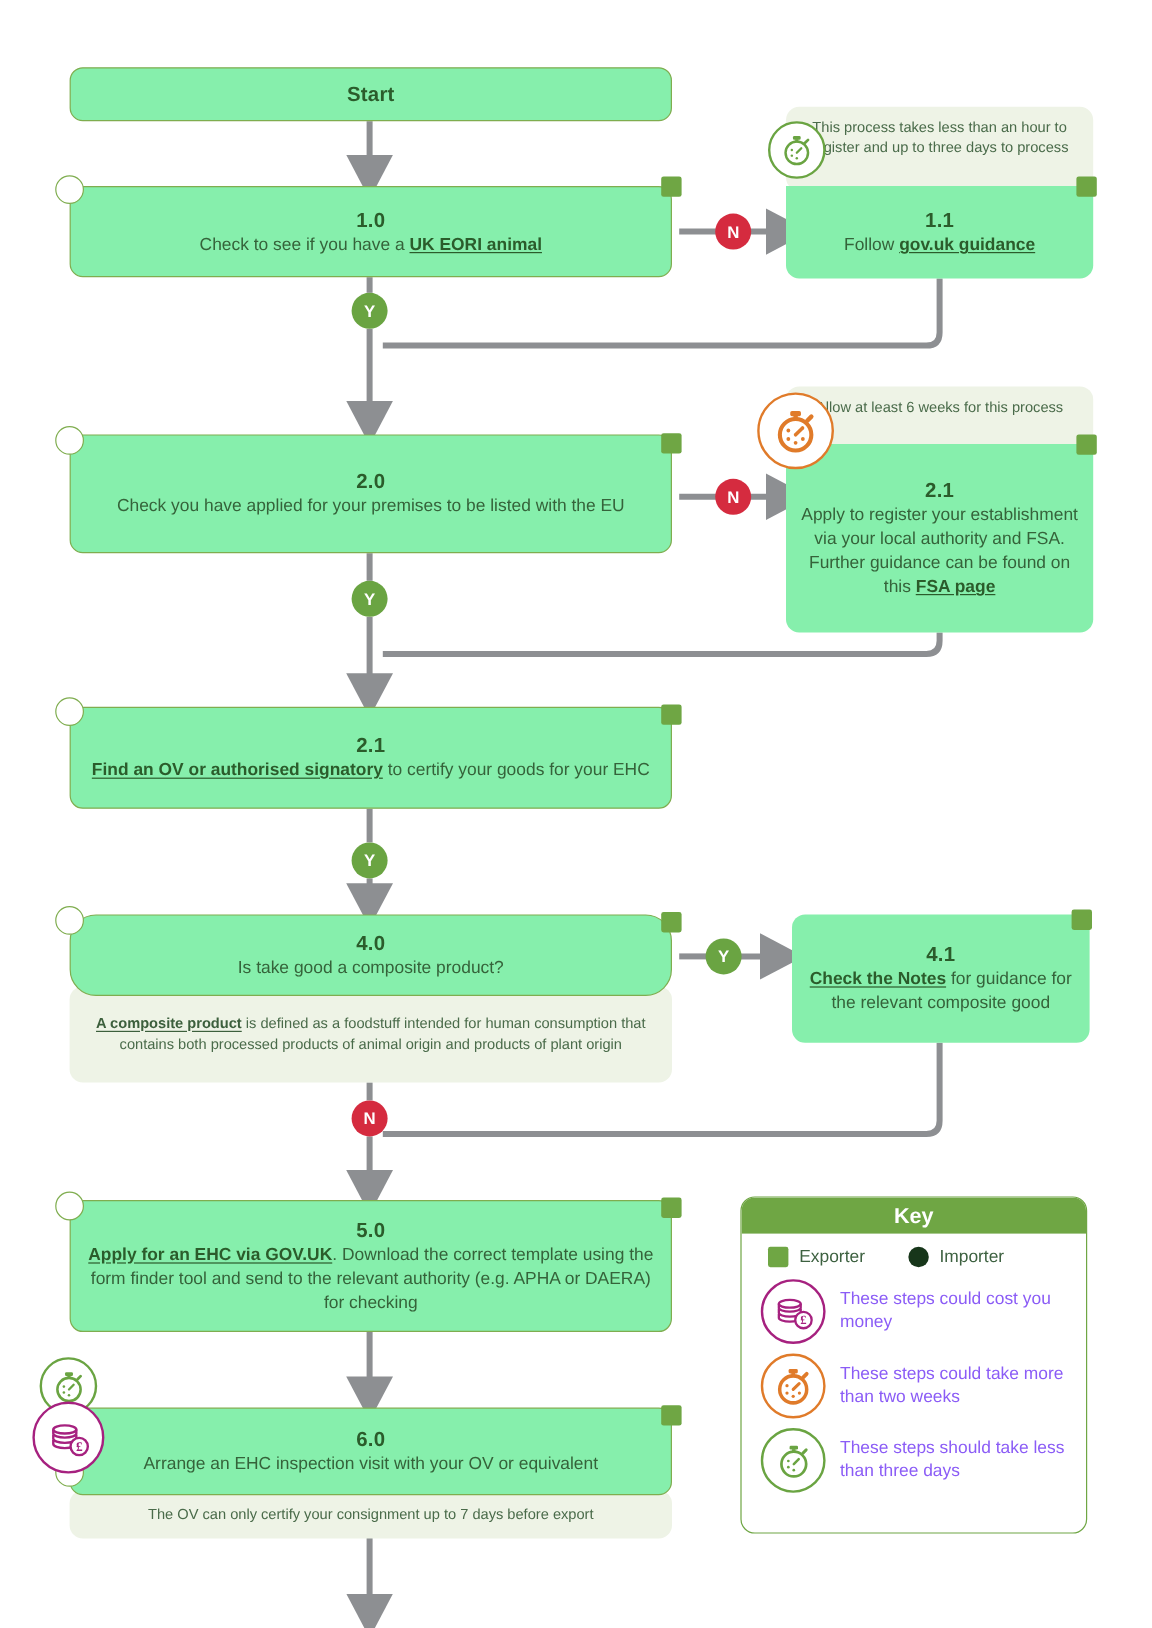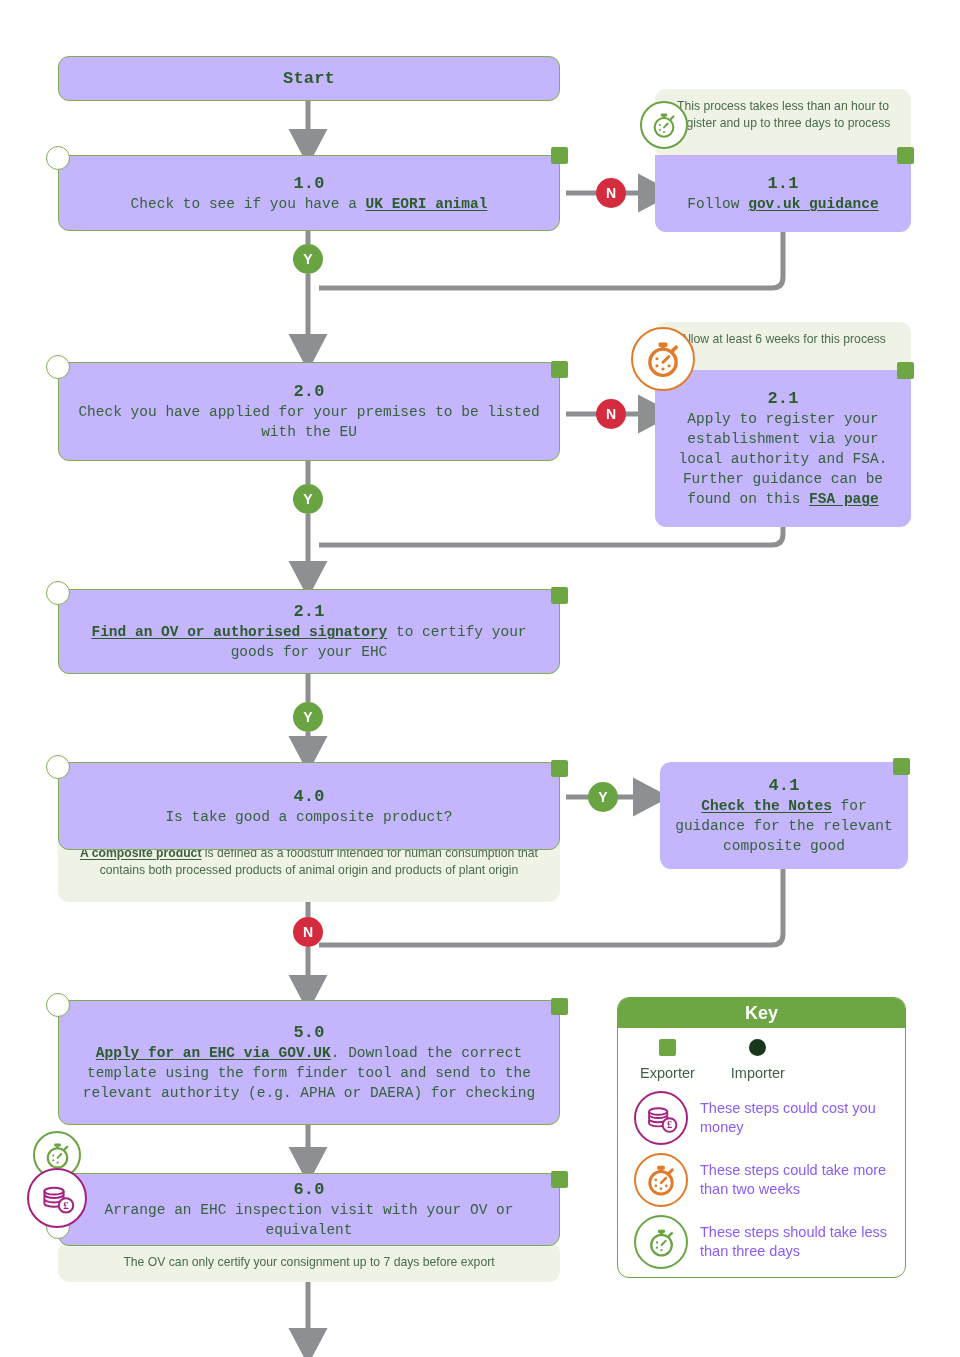"Start" .node { background: #c4b5fd -> #86efac; font-family: Liberation Mono, monospace -> none }
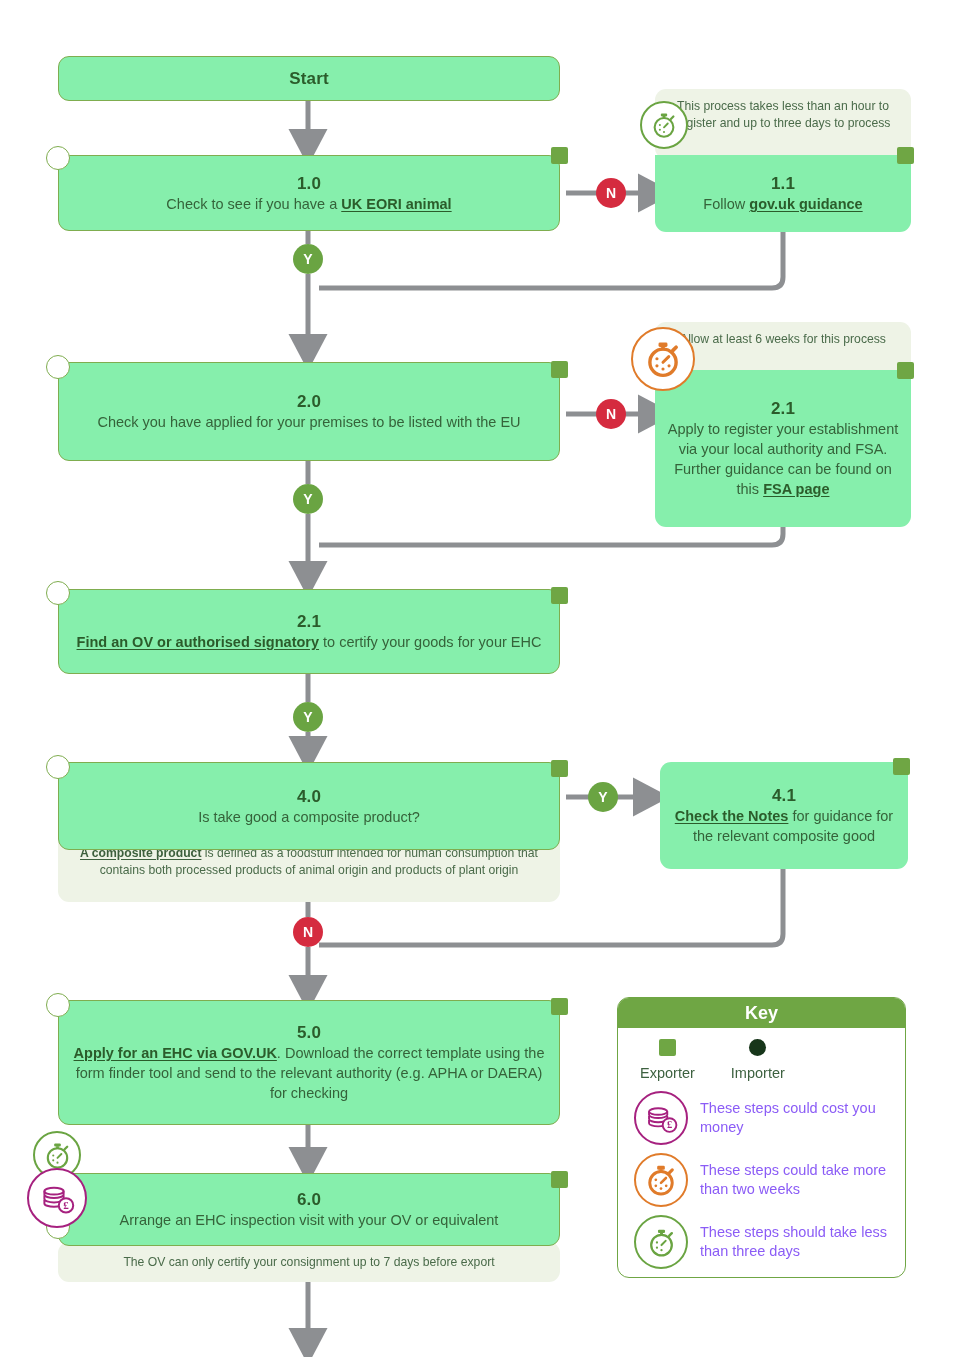"4.0" div.node { border-radius: none -> 22px; height: 88px -> 68px }
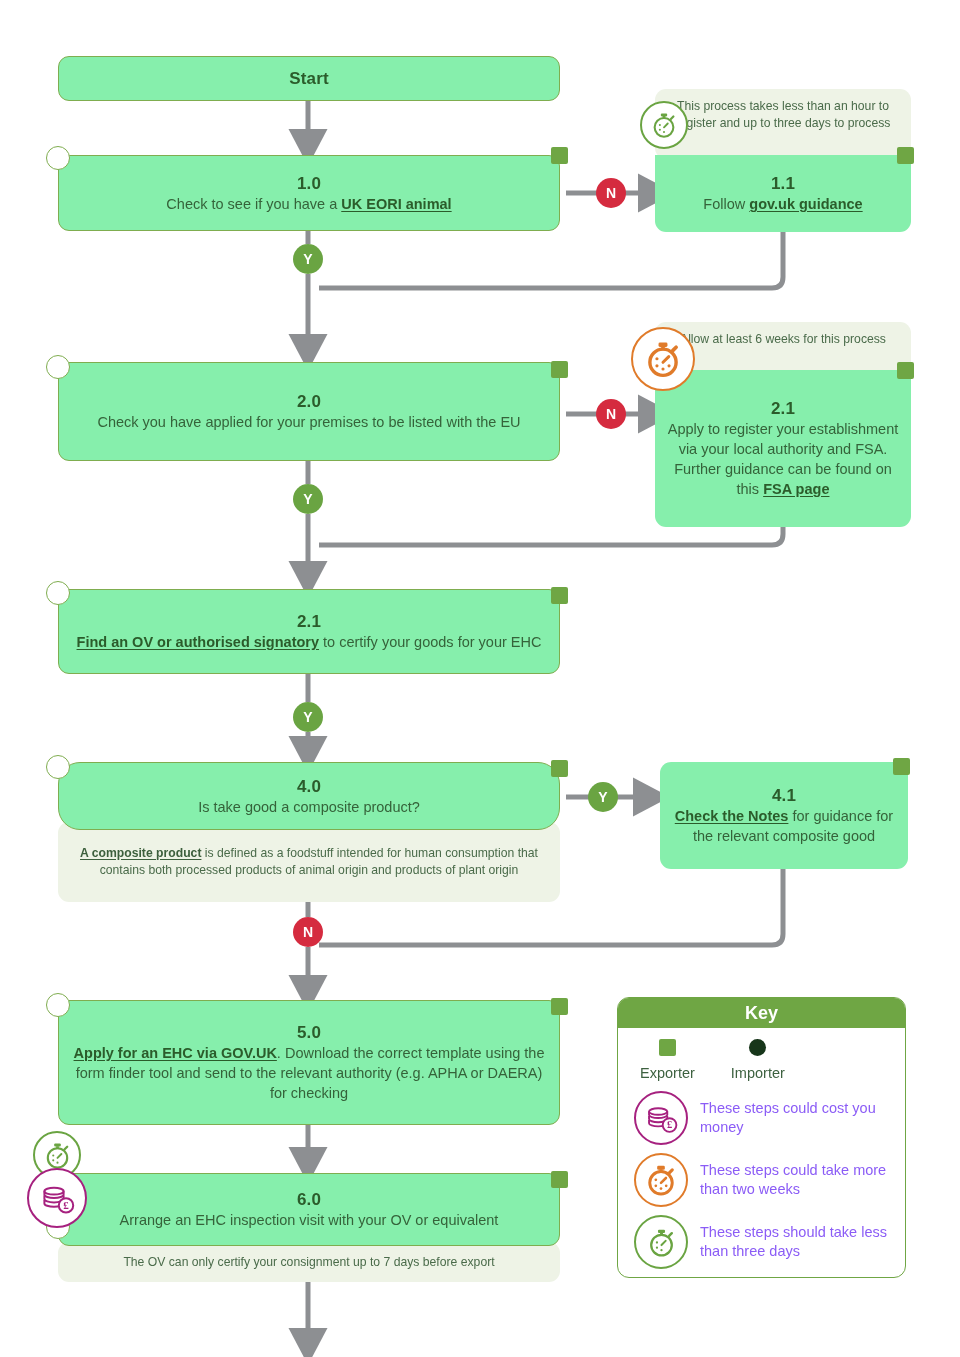"5.0" div.node { height: 125px -> 110px }
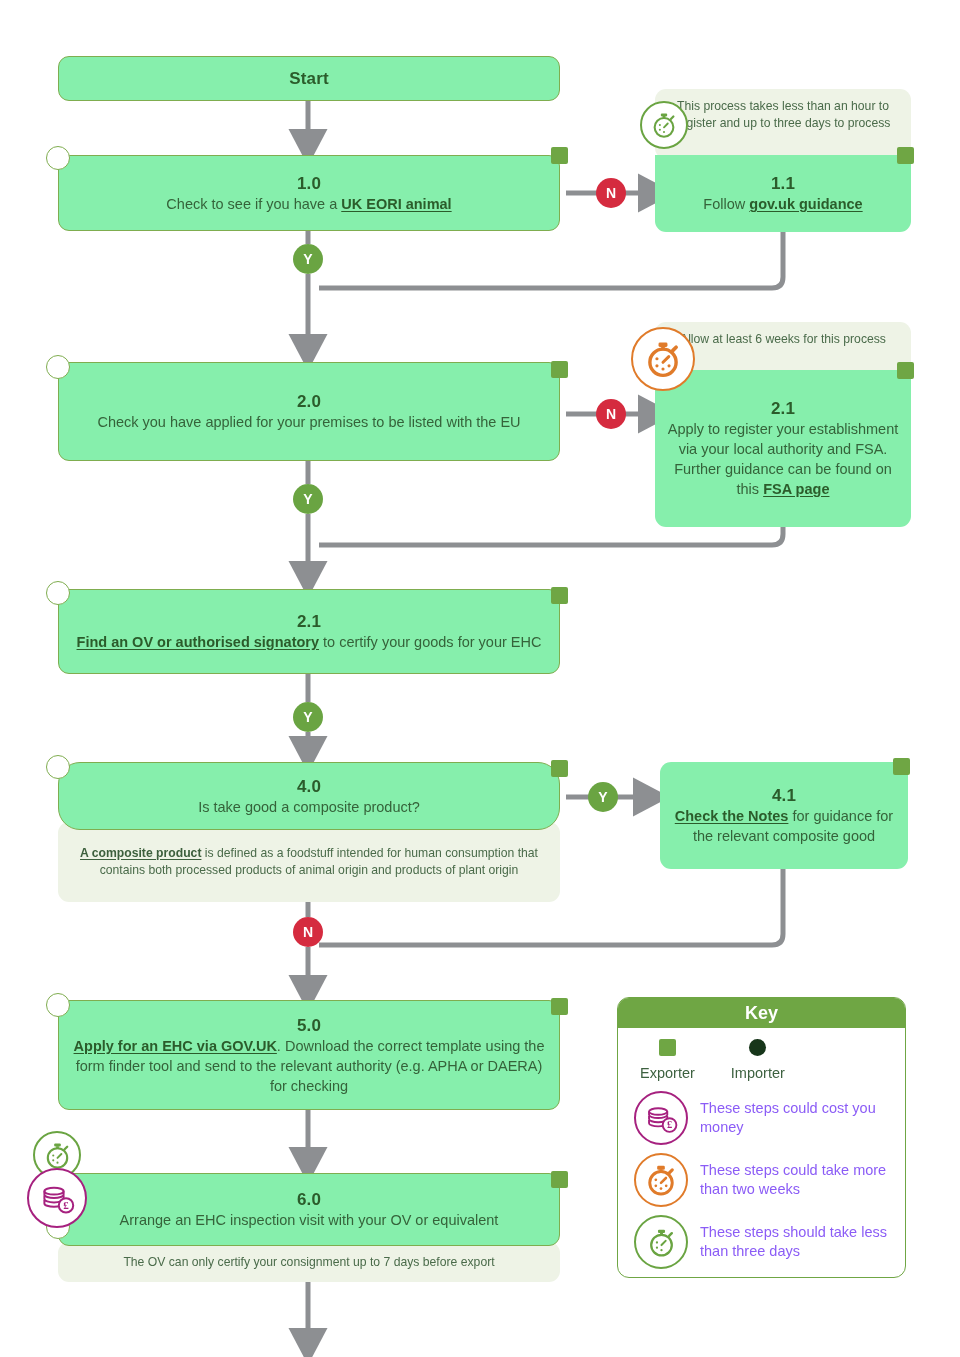"Exporter" .key-mini { flex-direction: column -> none }
